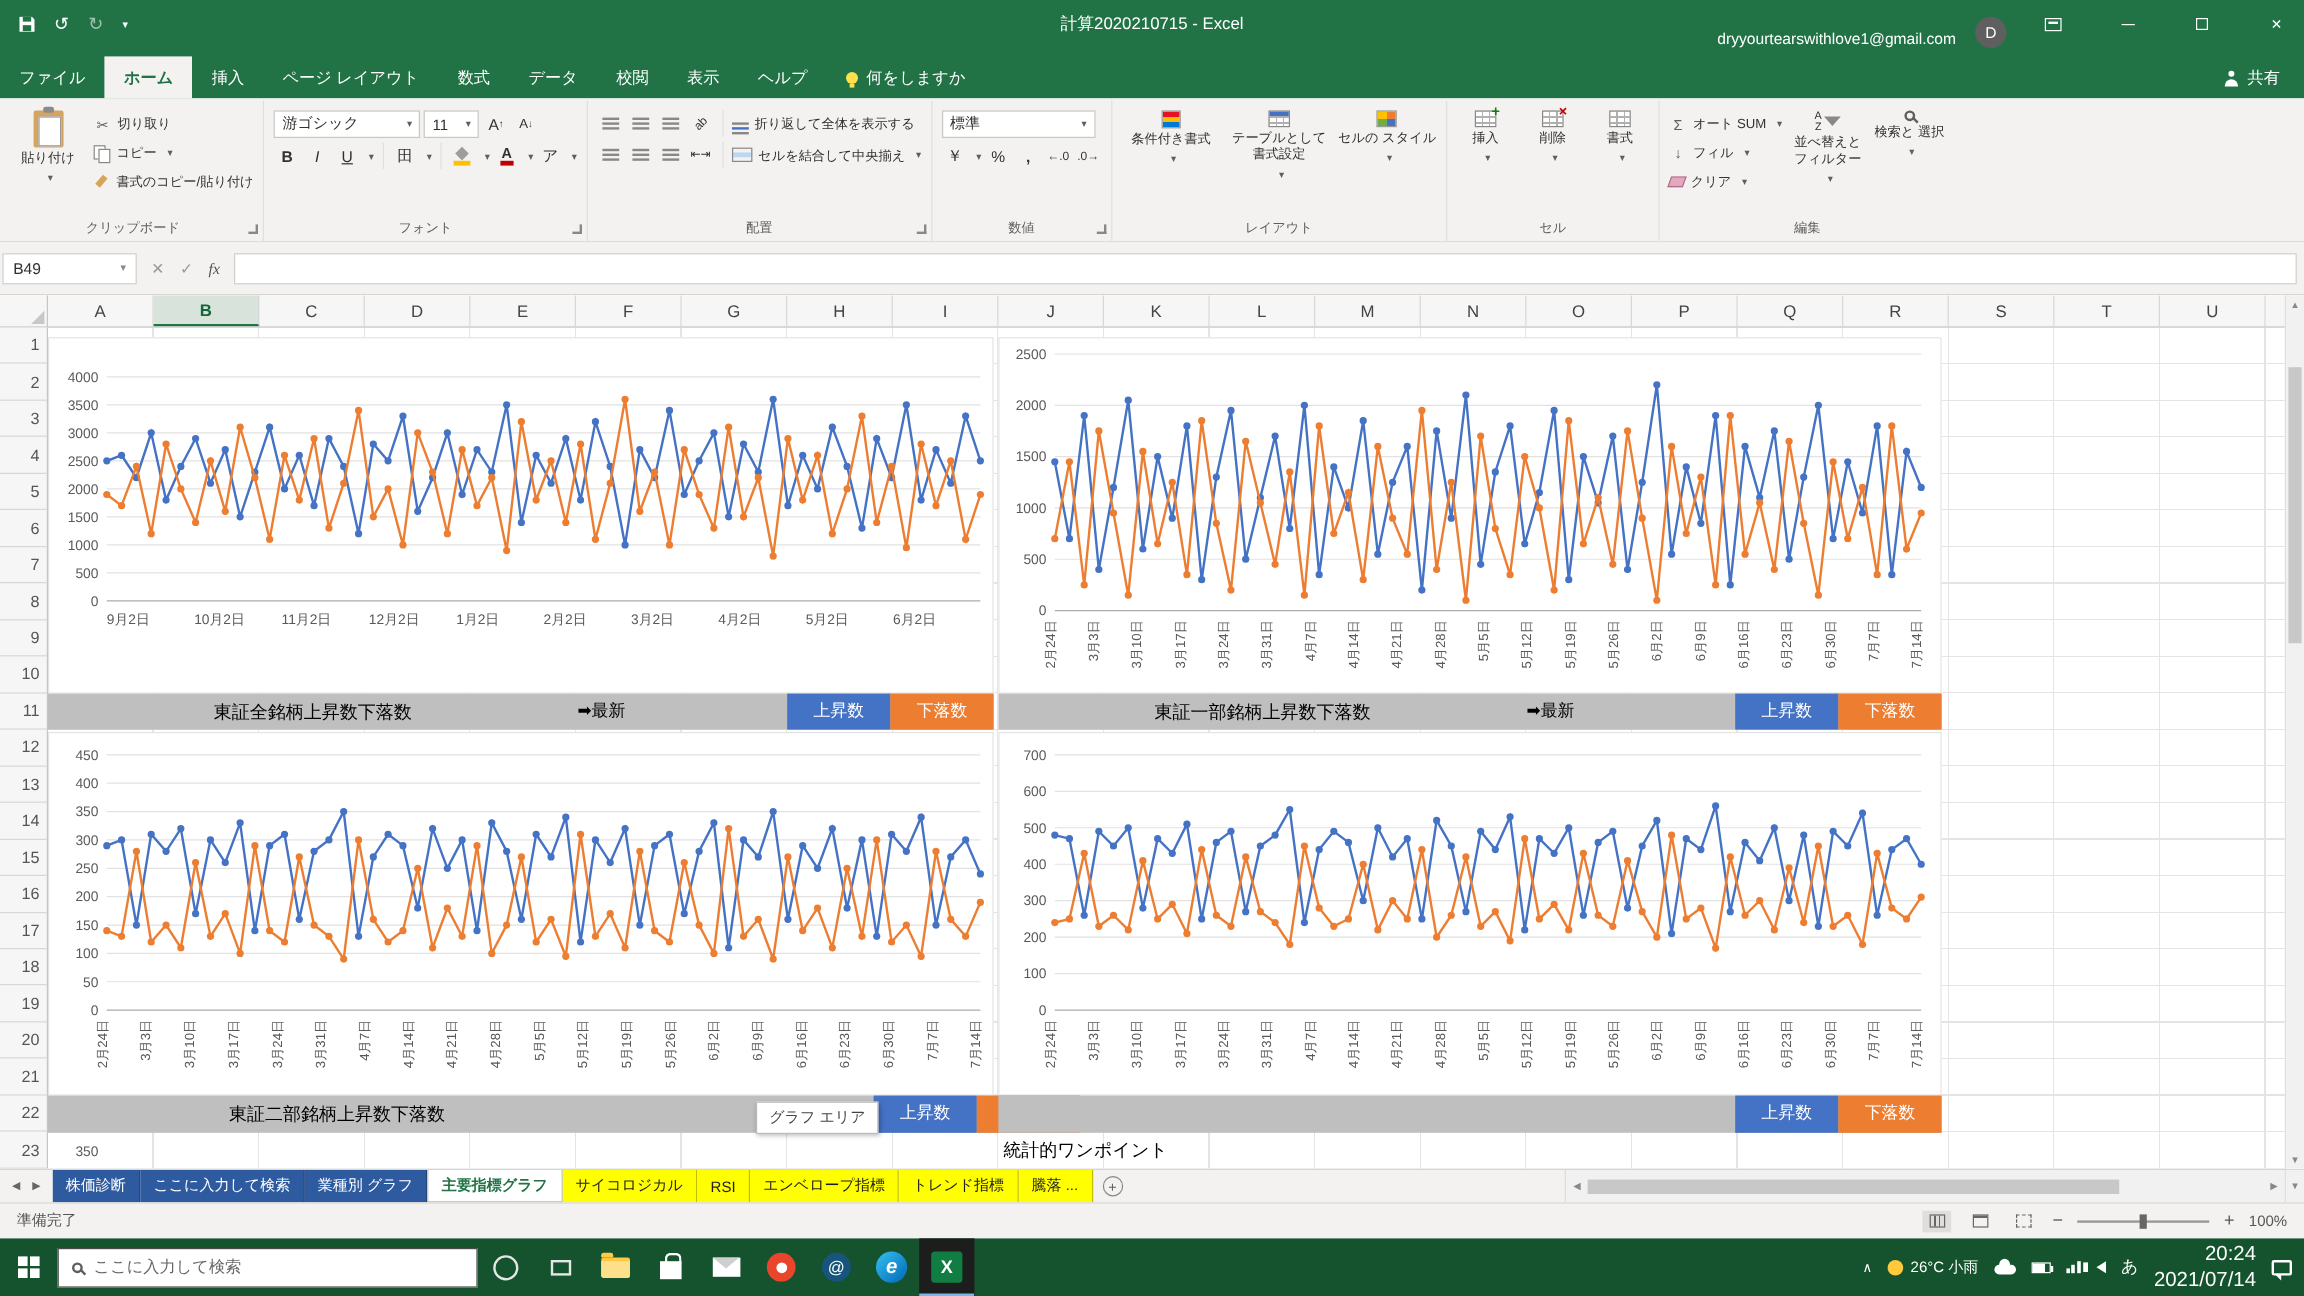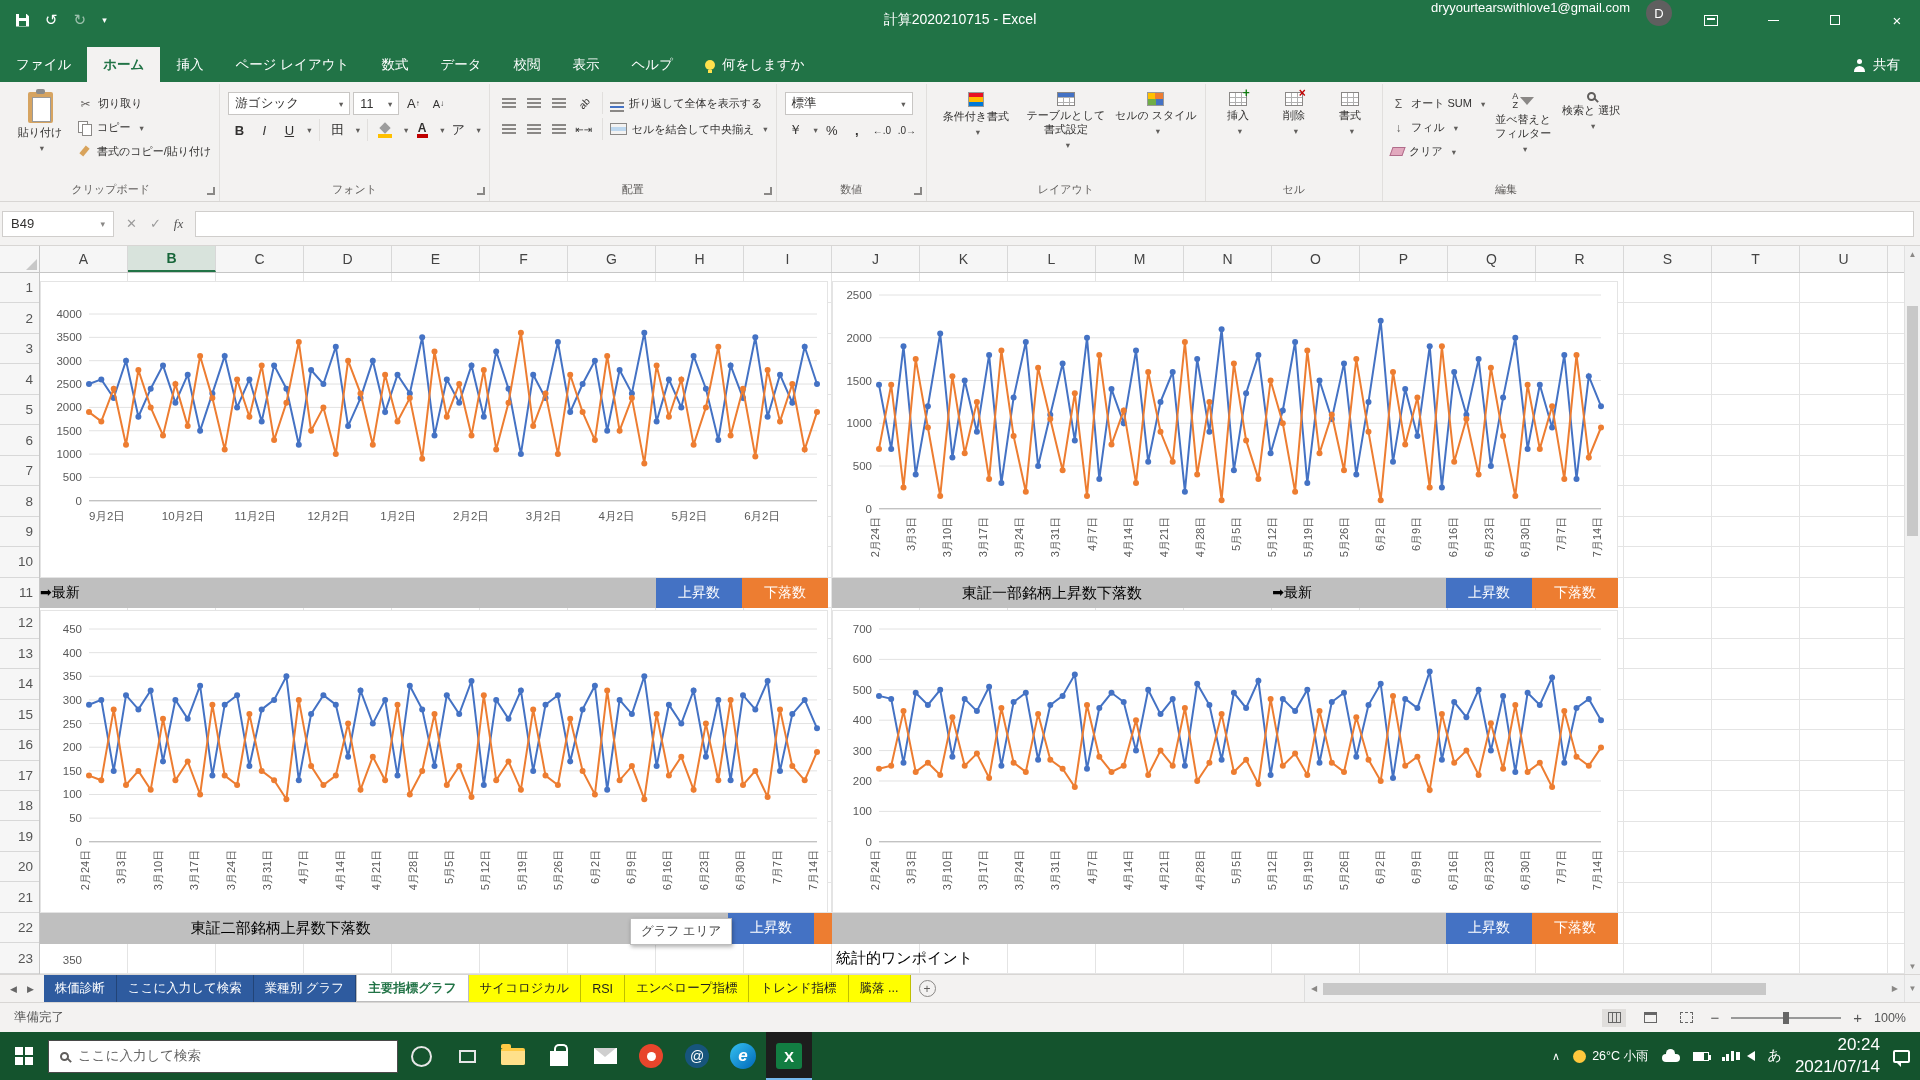"dryyourtearswithlove1@gmail.com" .tb-right { align-items: flex-start -> flex-end }
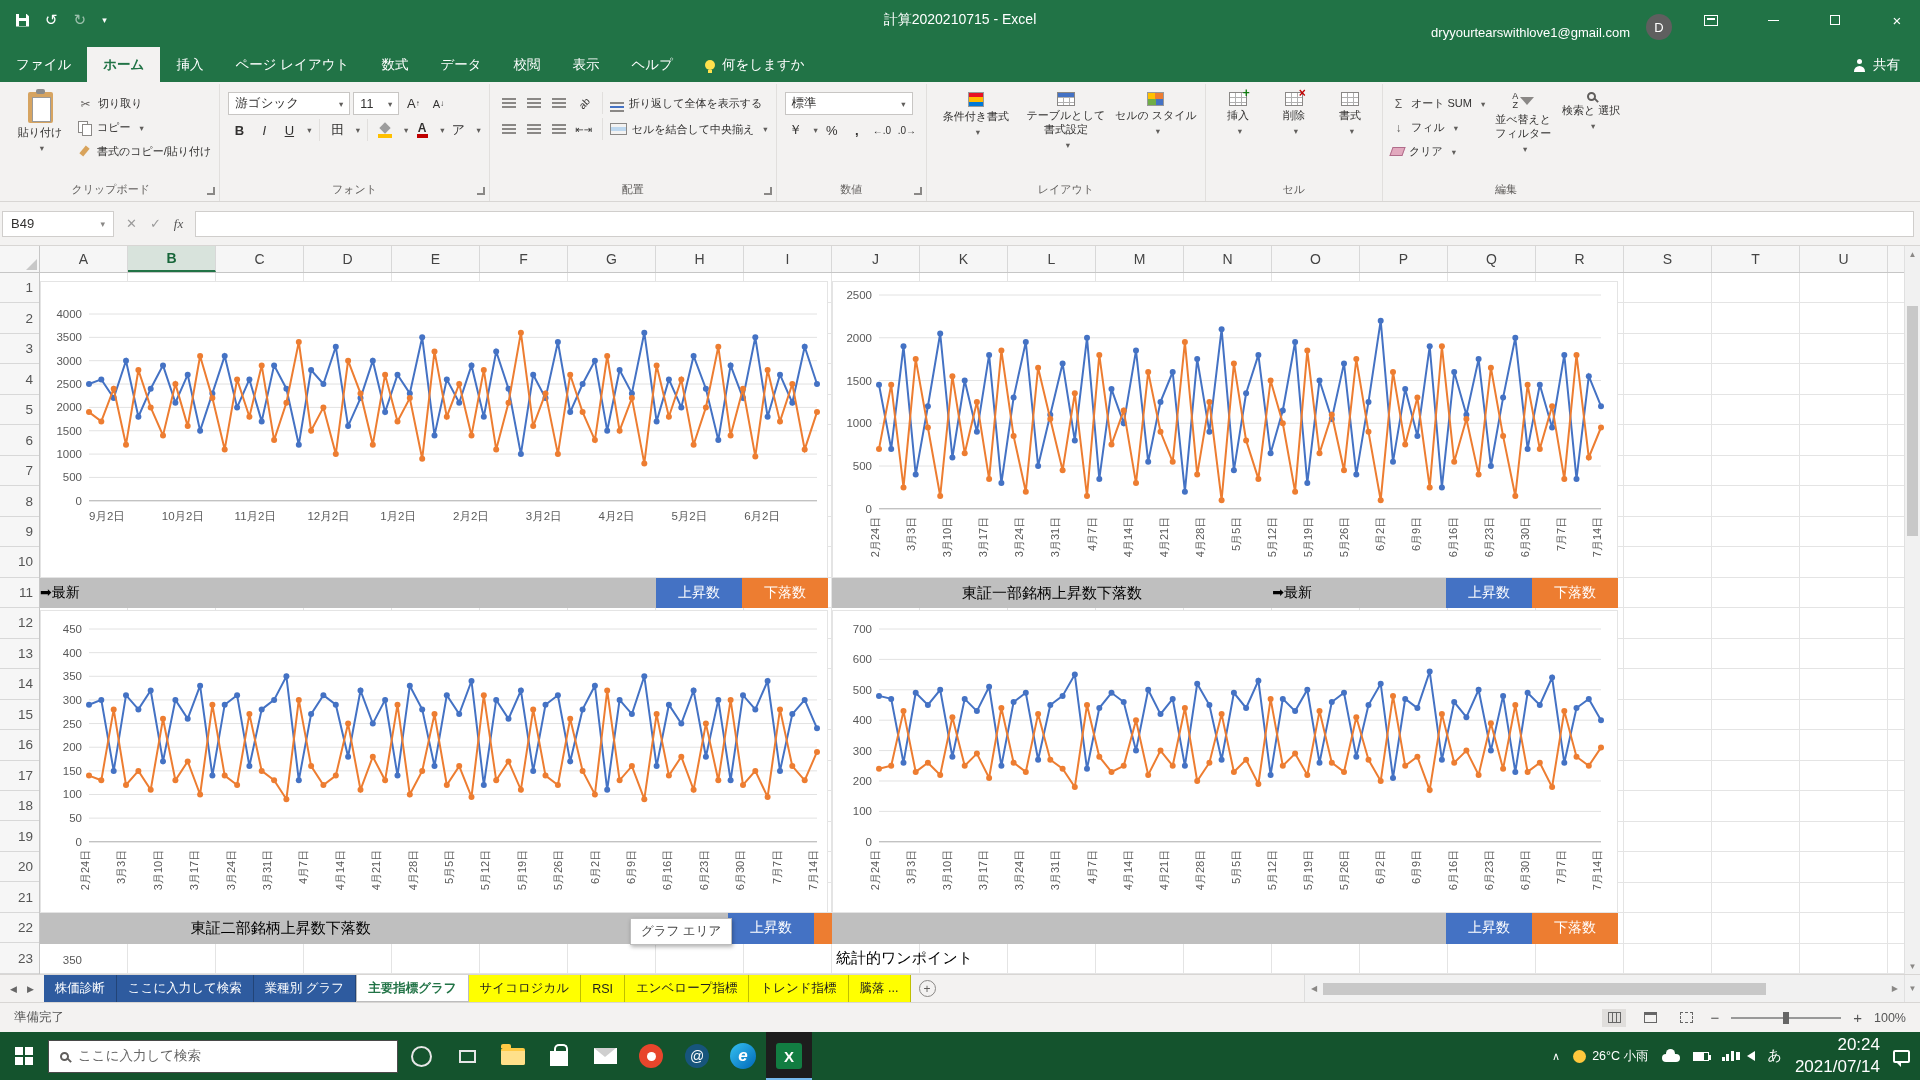"東証全銘柄上昇数下落数" div.cbar-title { html: none -> <div>東証全銘柄上昇数下落数</div> }
